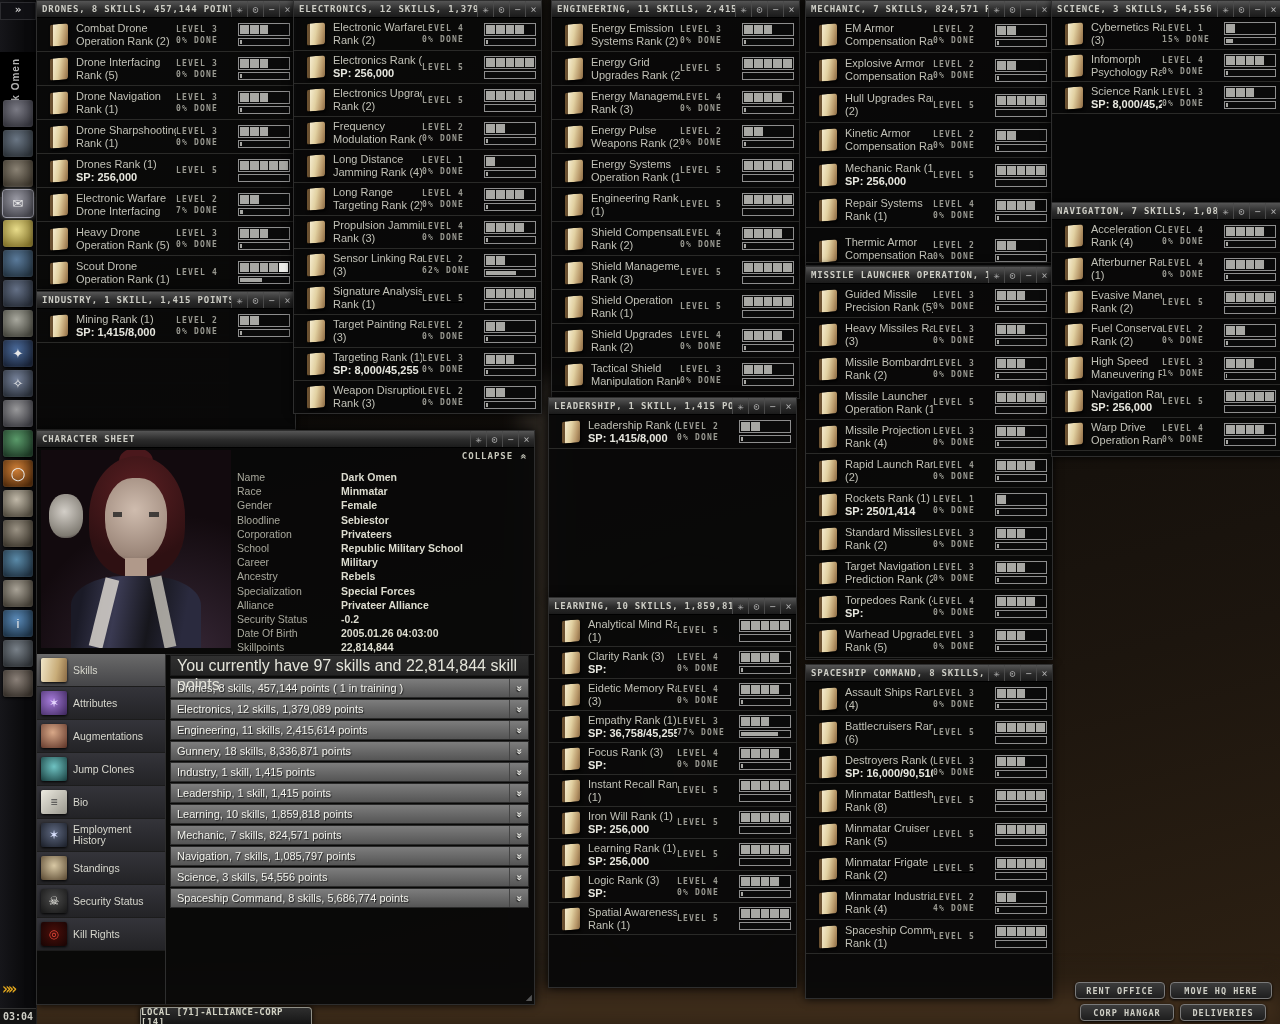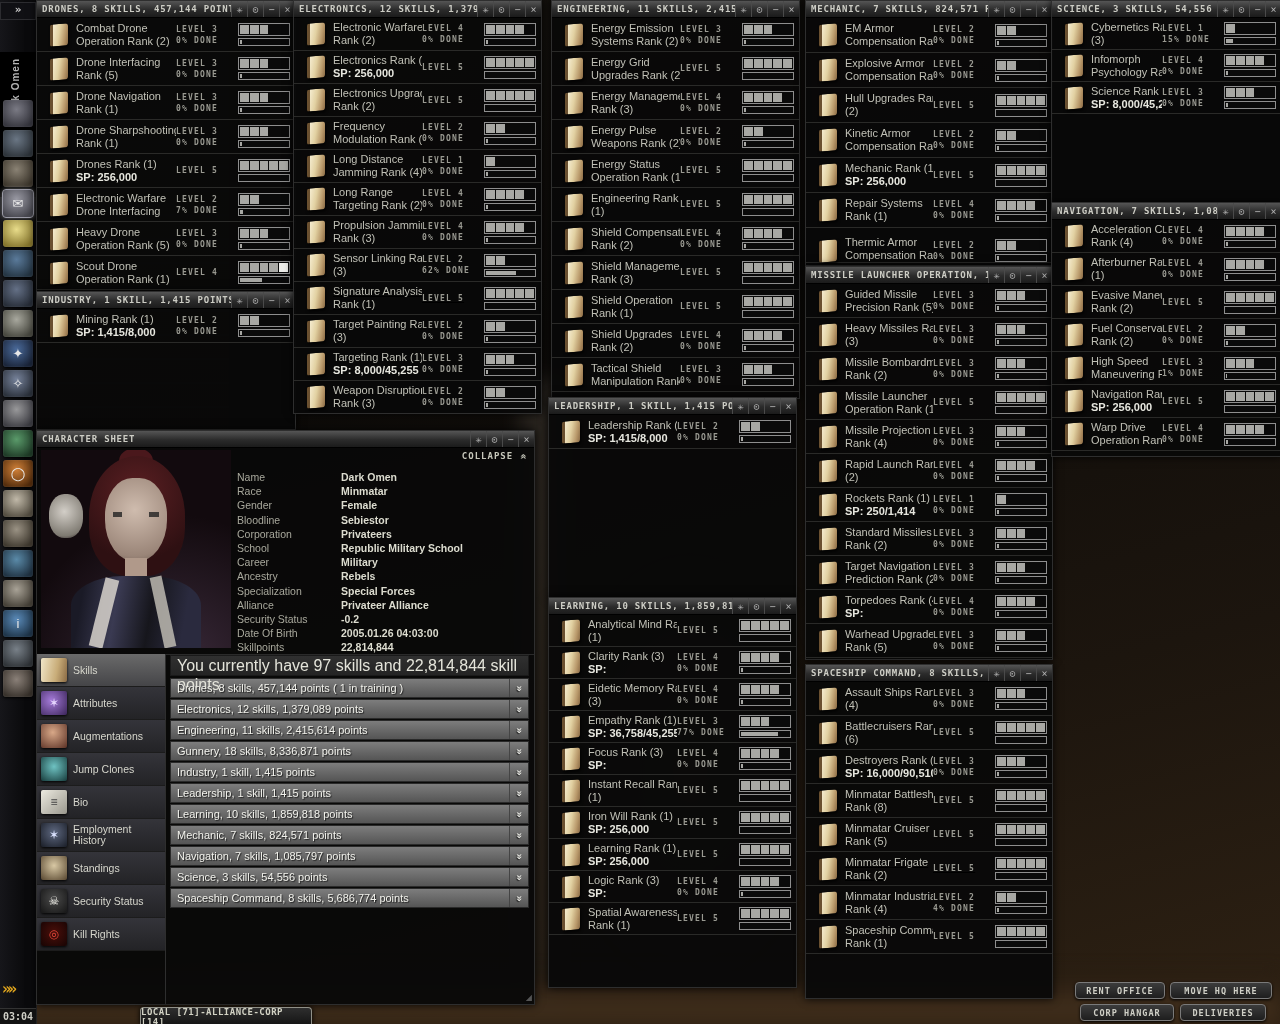"Energy Status" div { text: Status -> Systems }
